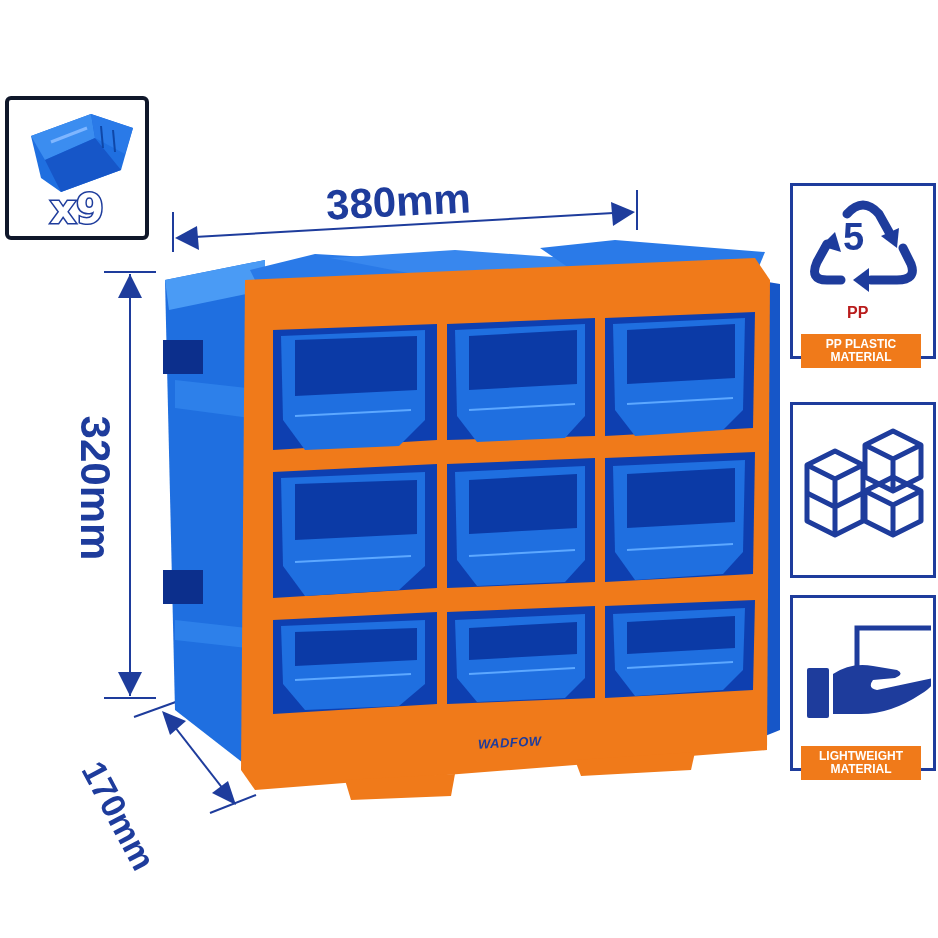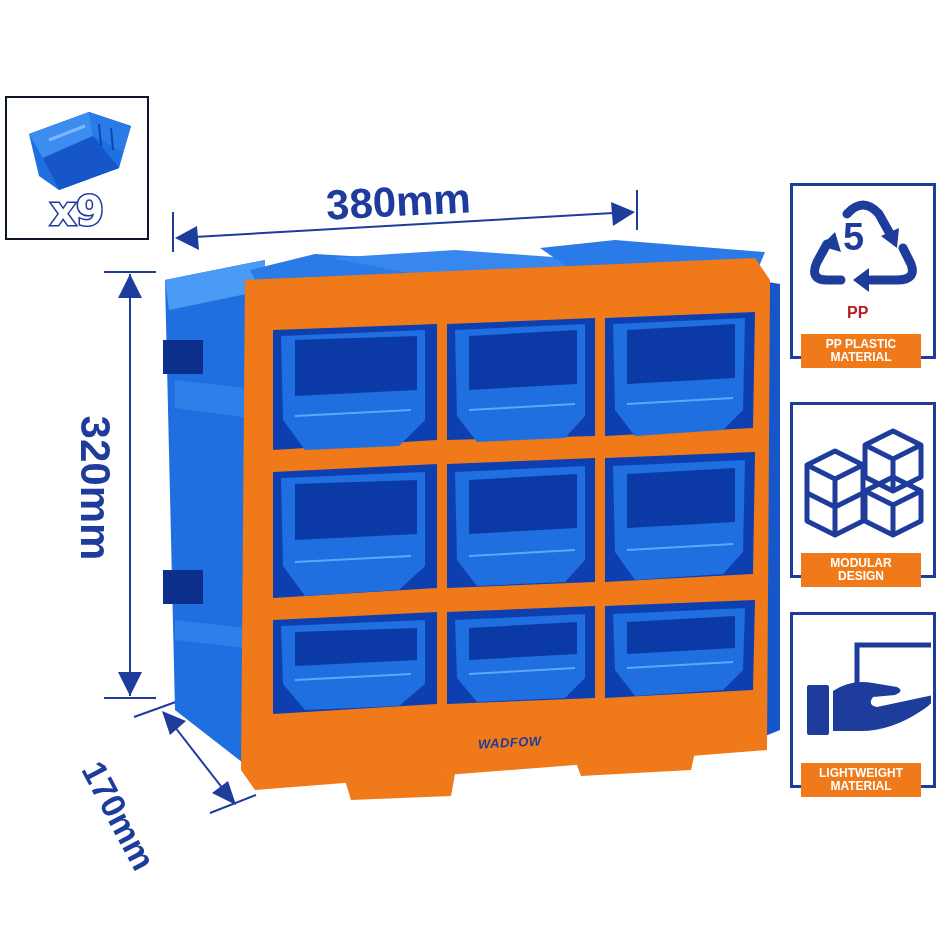"x9" .qty-card { border: 2px solid #0f172a -> 4px solid #0f172a; border-radius: 0 -> 6px }
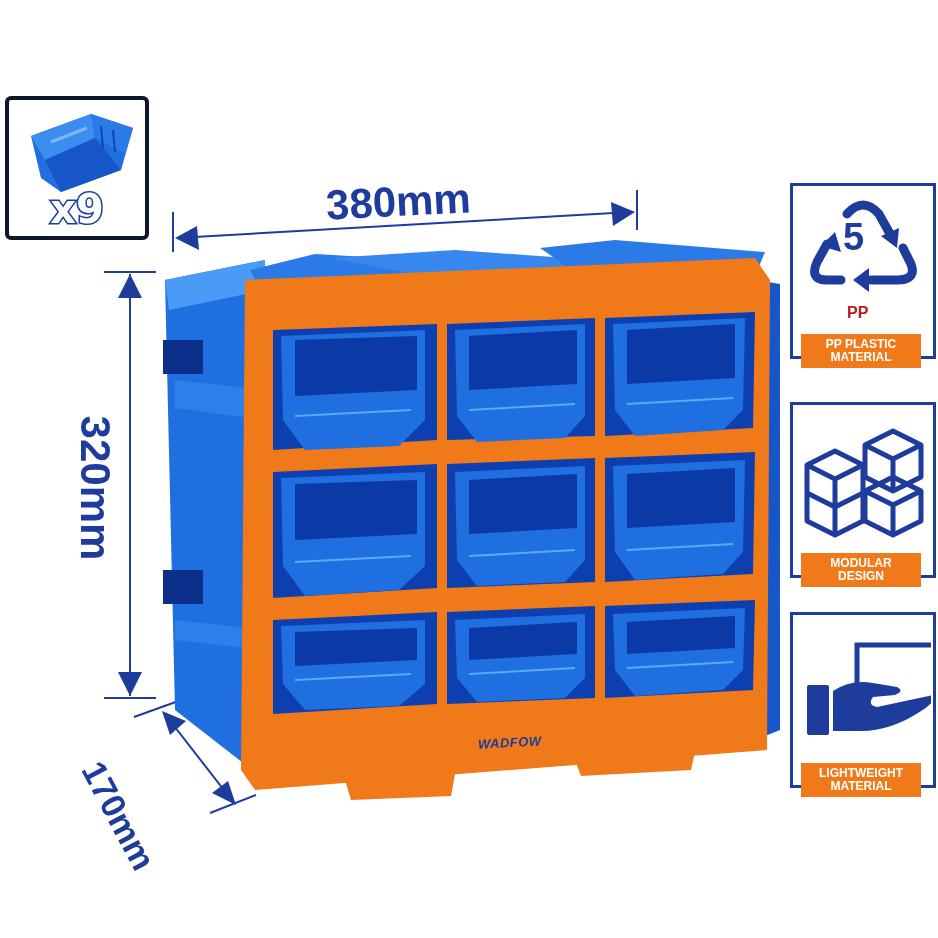"MODULAR" div.feature-tag { html: <div> <span>MODULAR</span> <span>DESIGN</span> </div> -> none }
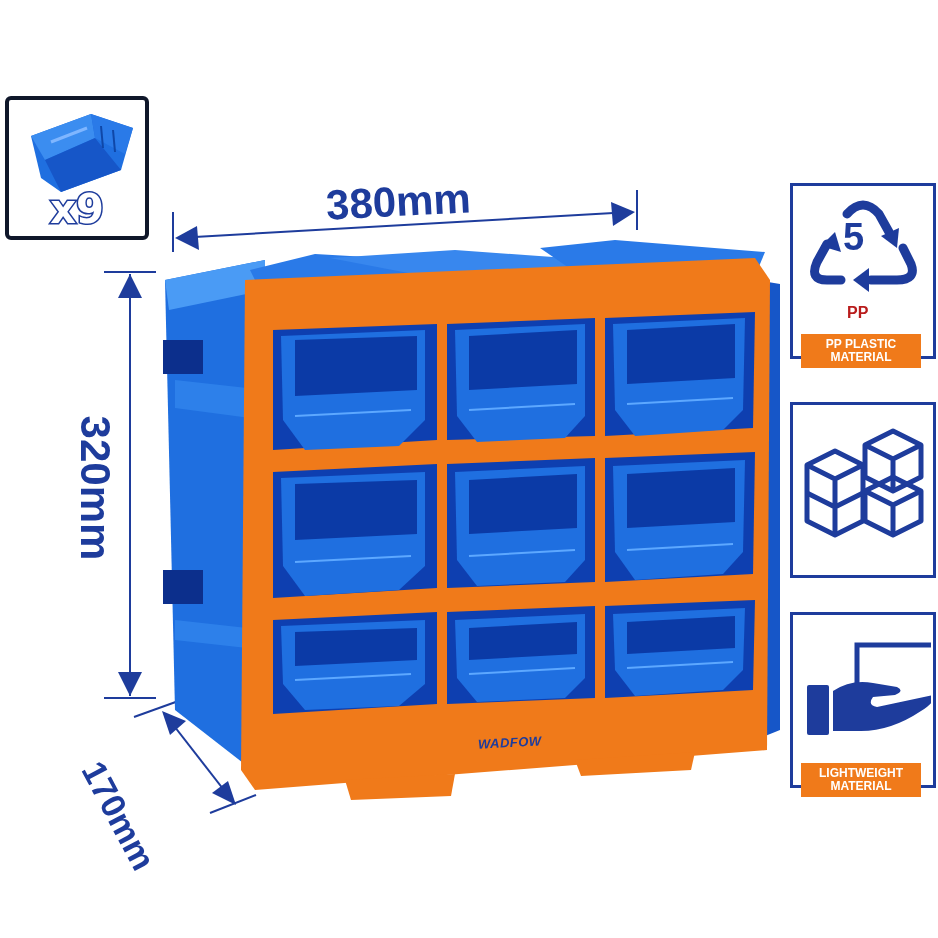"LIGHTWEIGHT" div.feature-card { top: 612px -> 595px }
